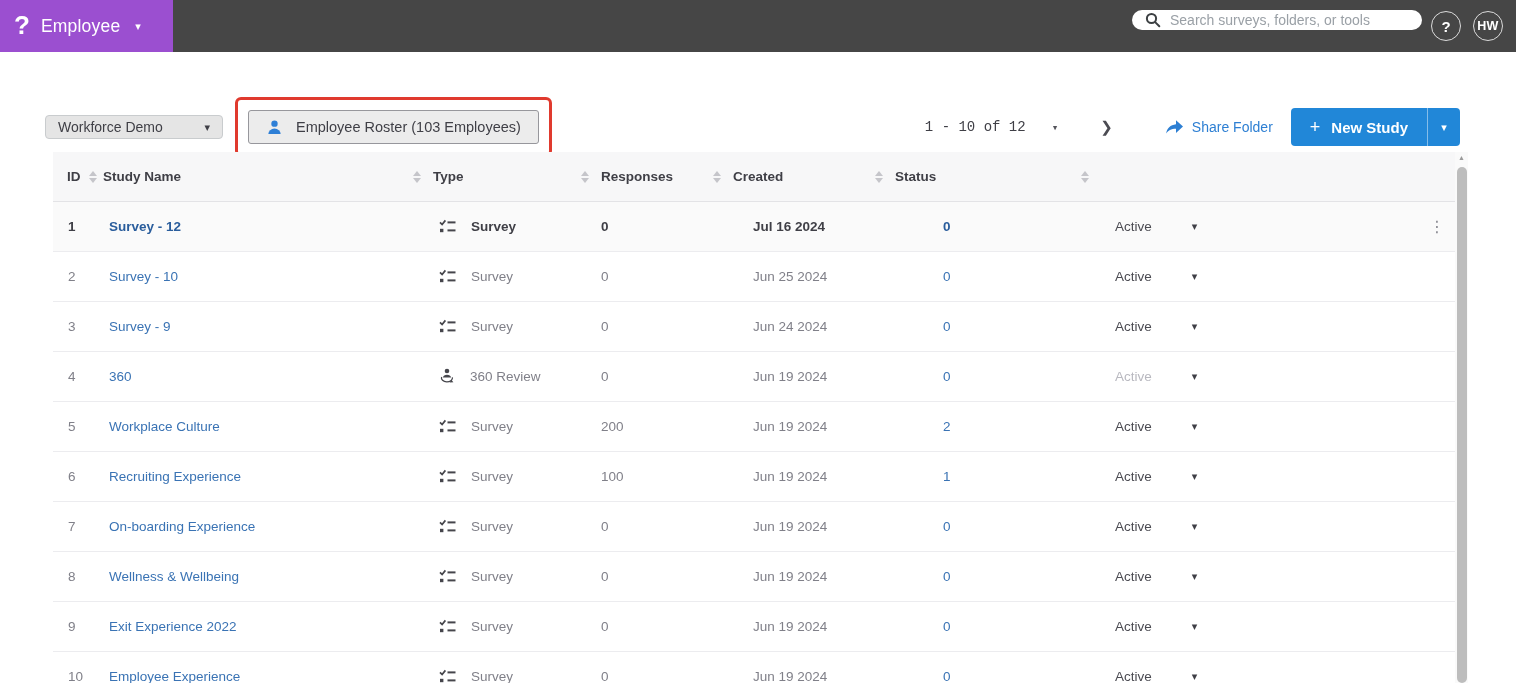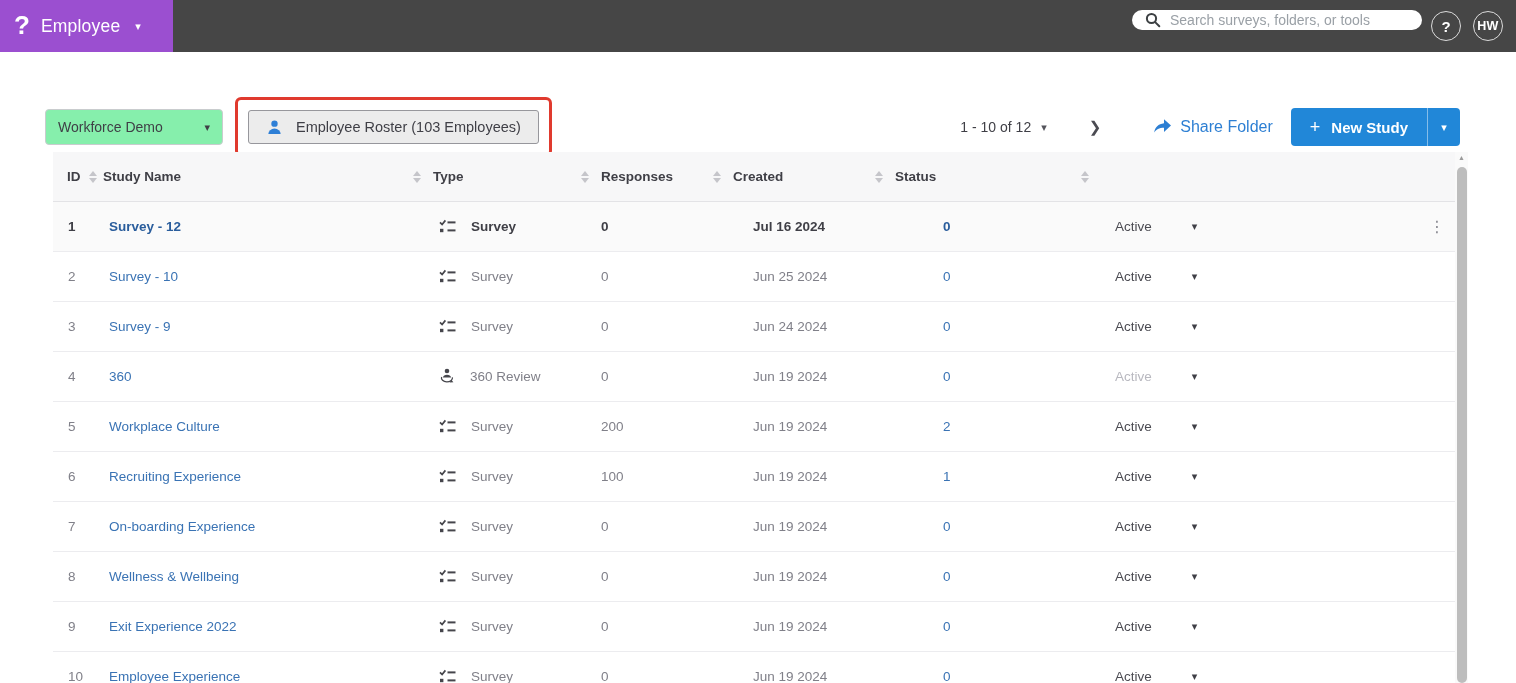"Workforce Demo" .folder-select { background: #86efac -> #e5e5e5; height: 36px -> 24px }
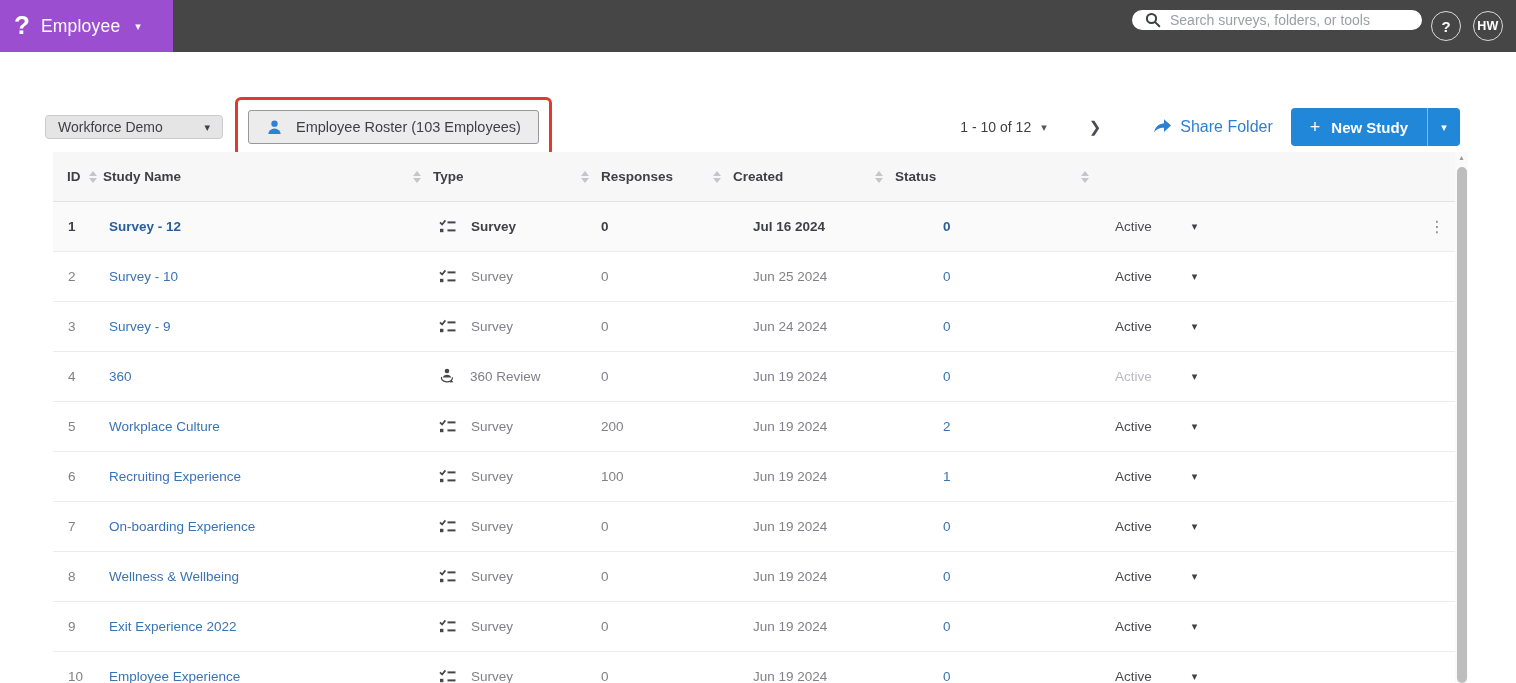"1 - 10 of 12" .pagination { font-family: none -> Liberation Mono, monospace; gap: 10px -> 26px }
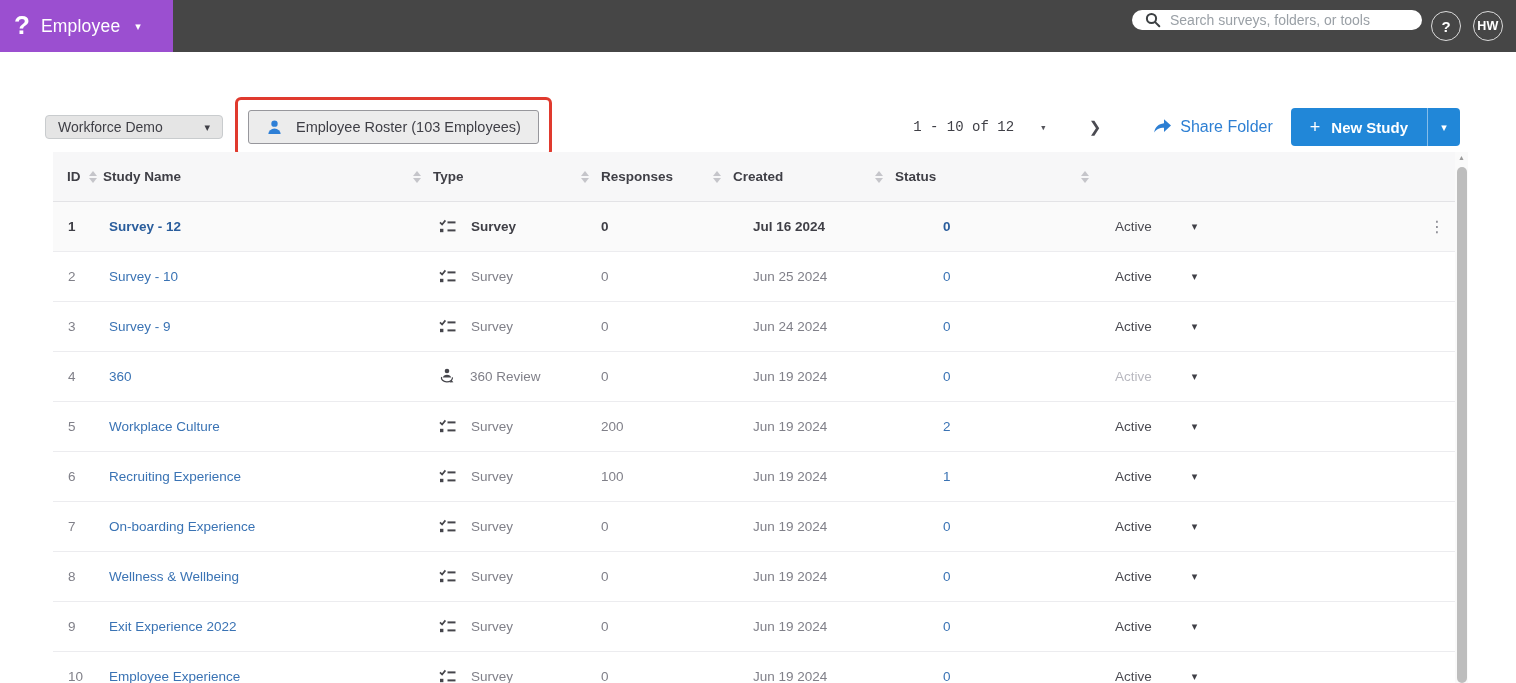"Share Folder" .share { align-items: flex-start -> flex-end; font-size: 16px -> 14px }
